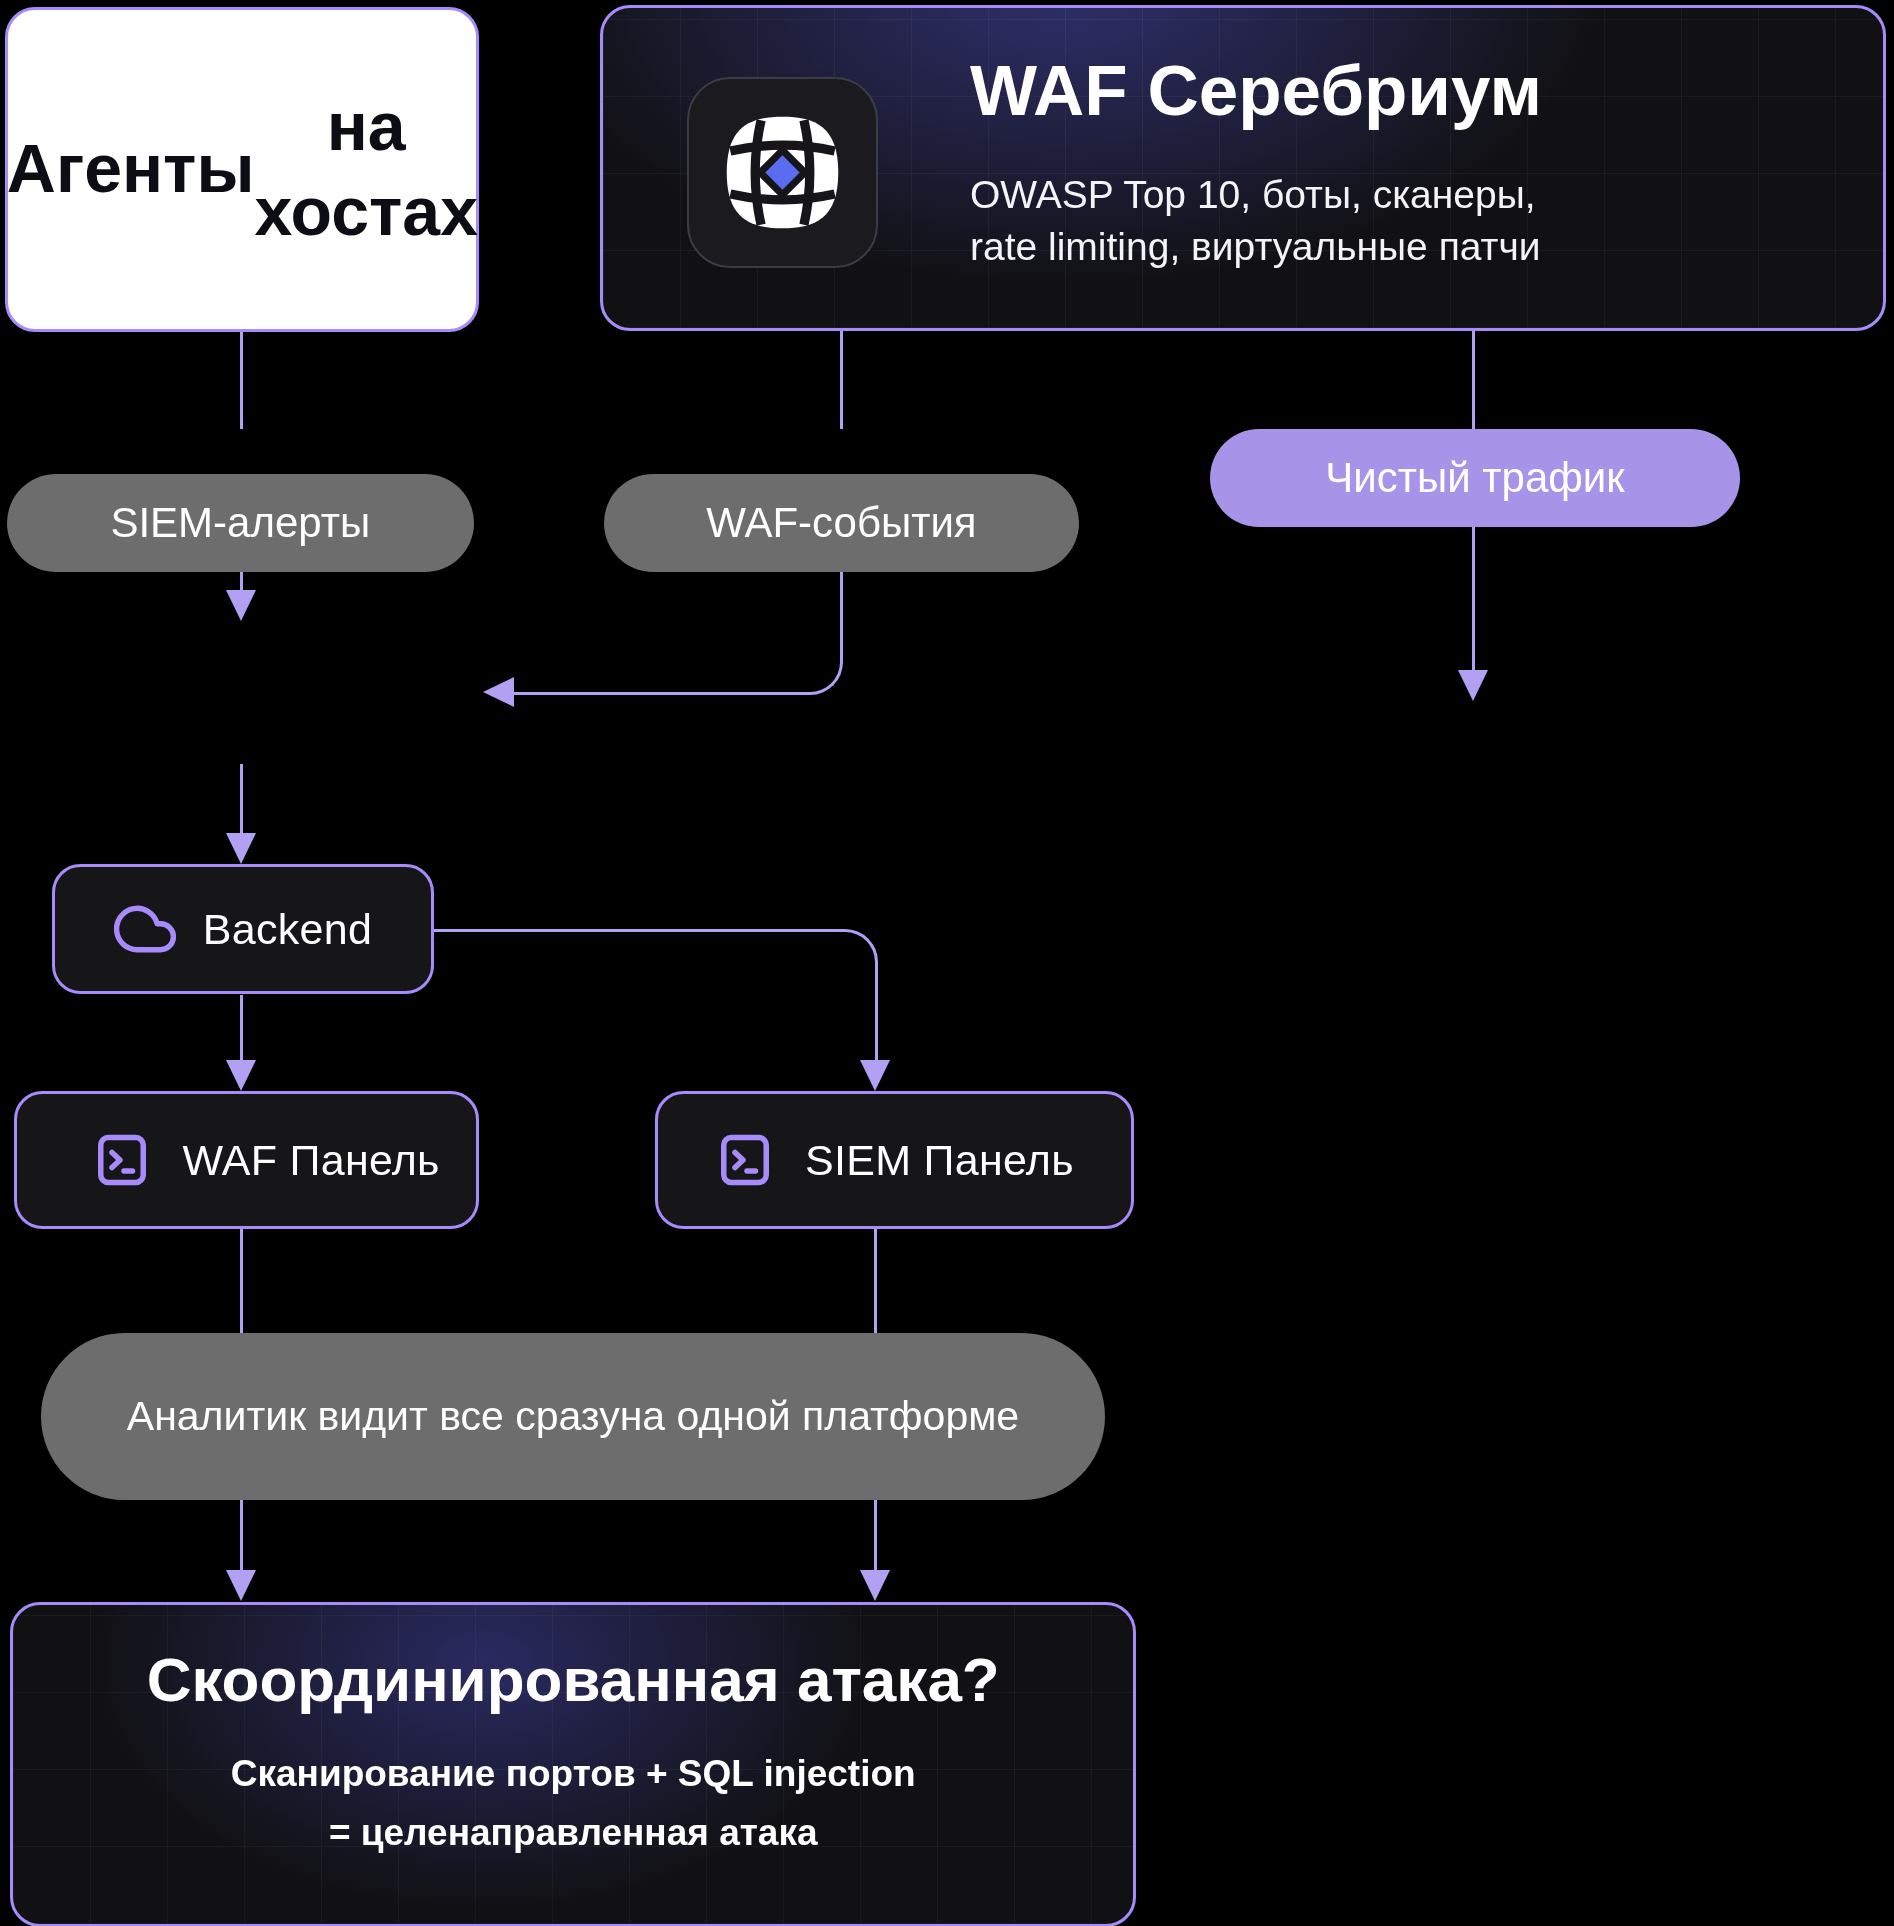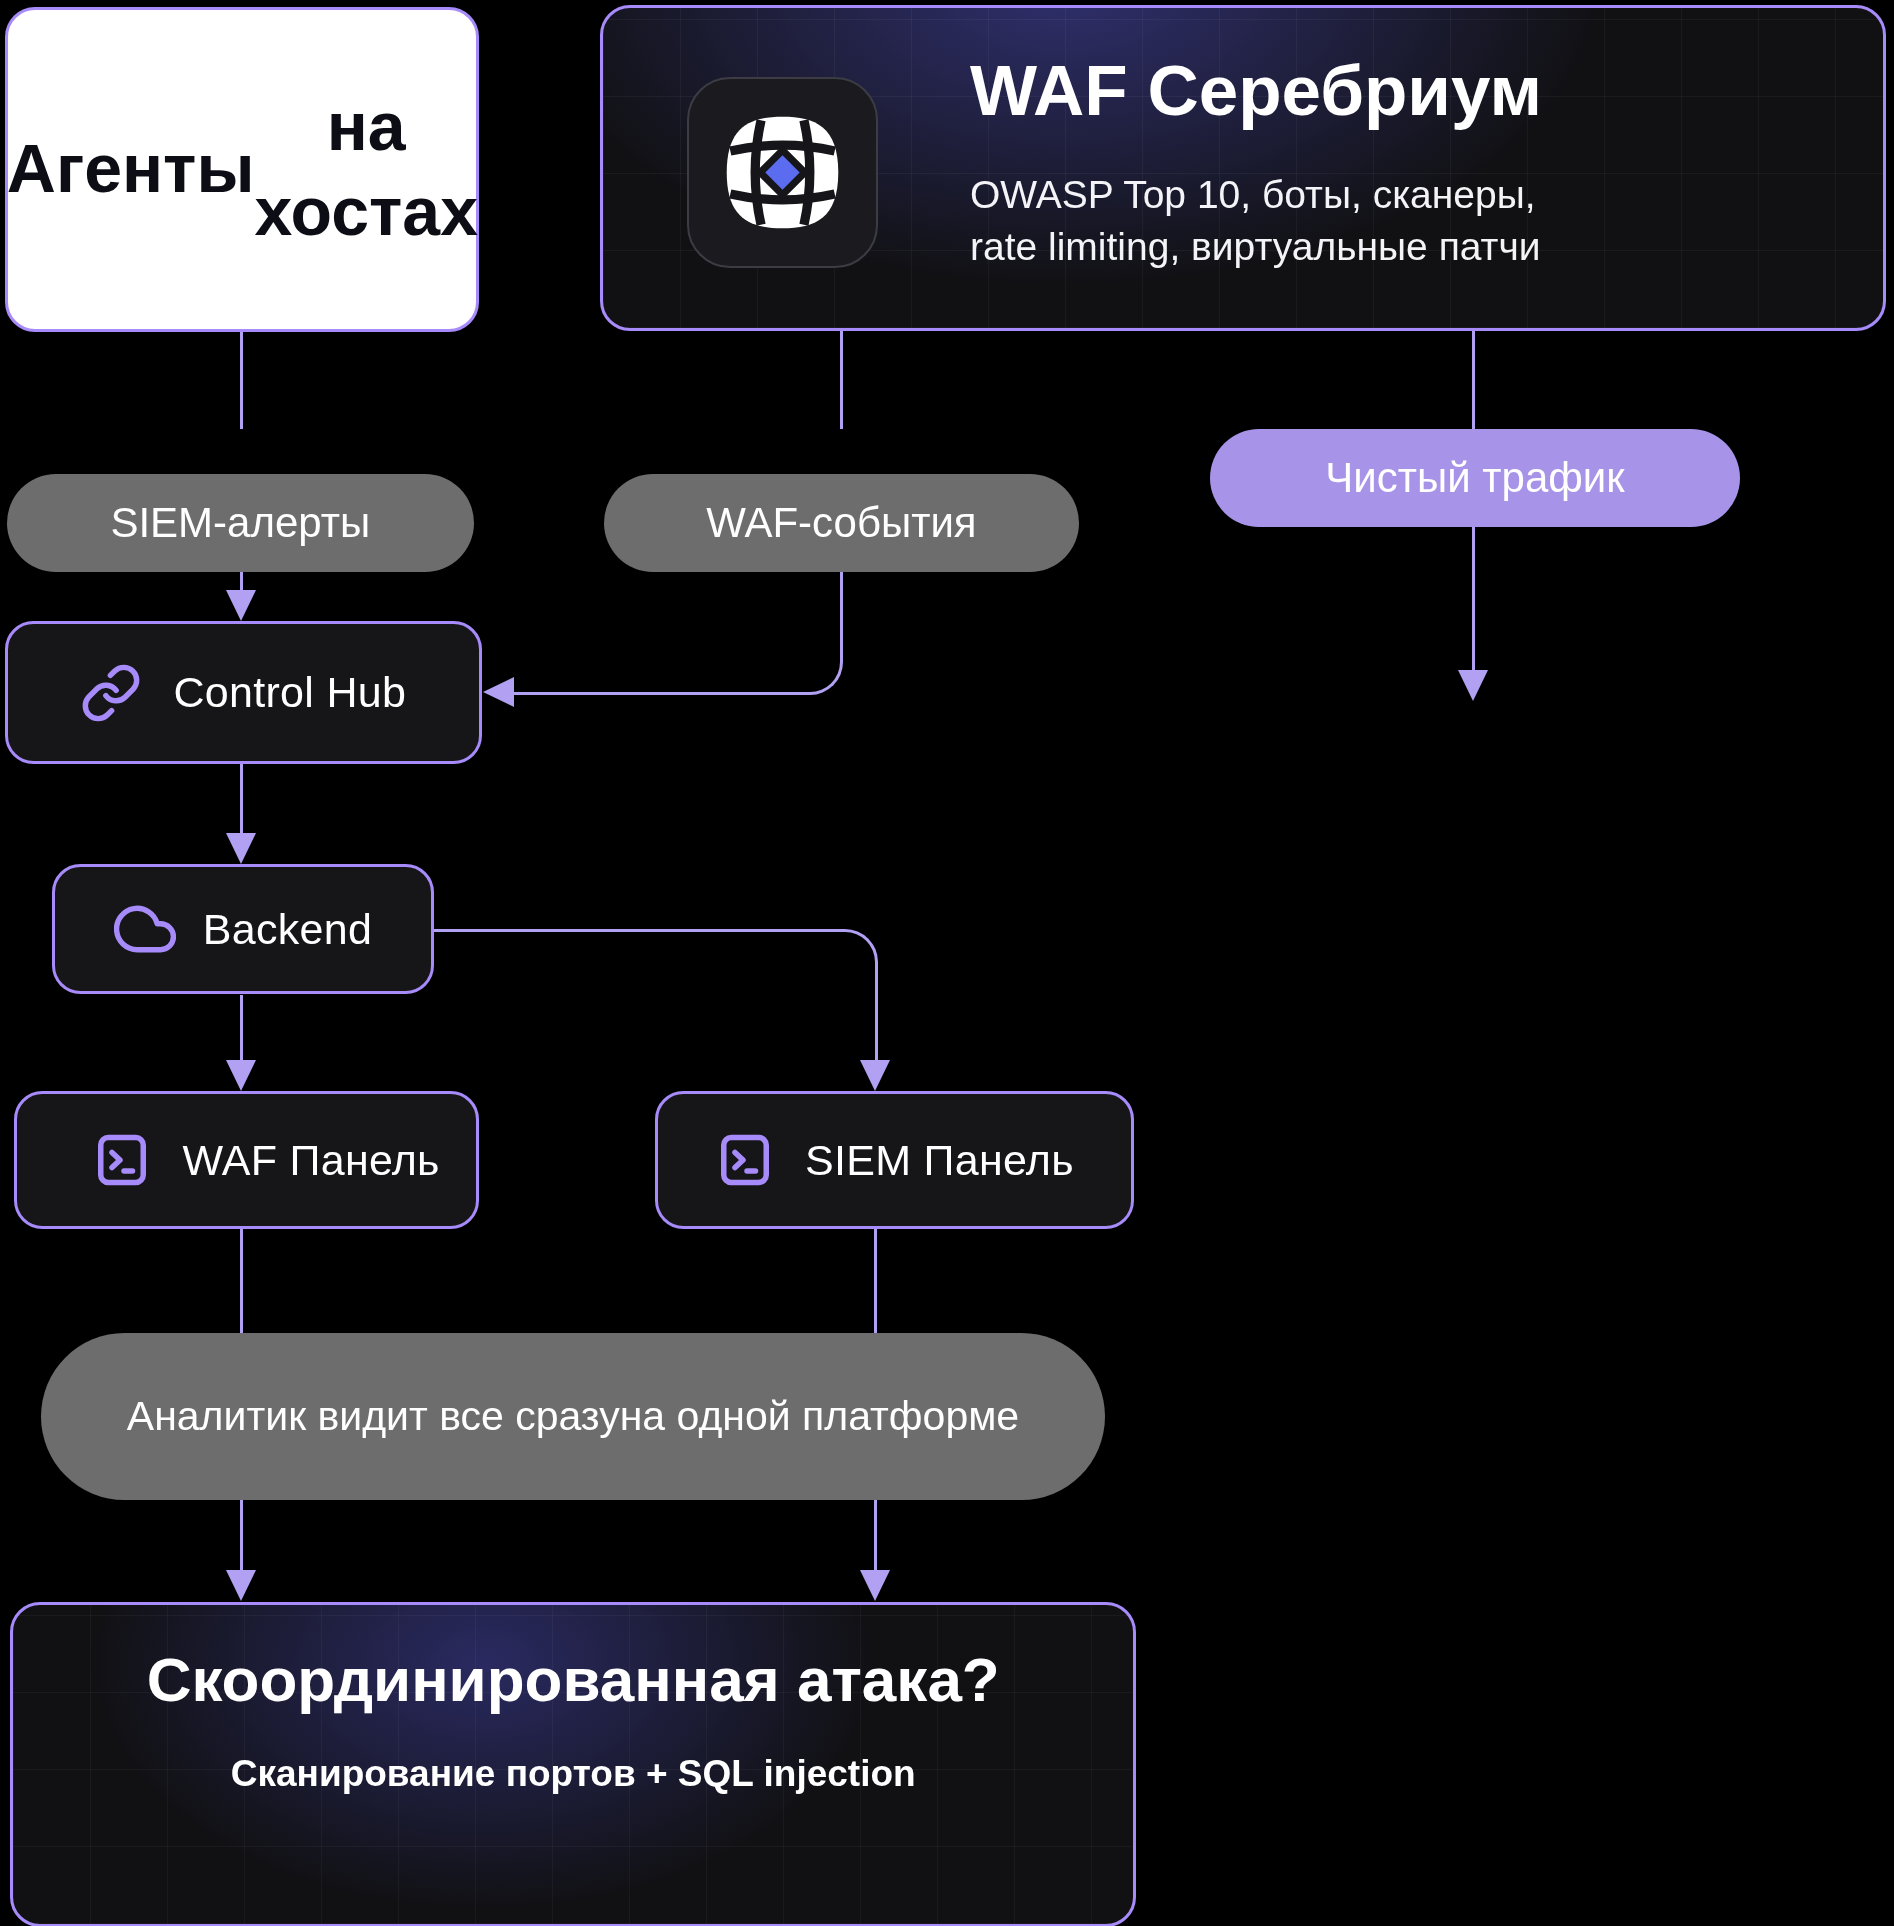"Control Hub" div.node { html: <div> <span> <svg> <path></path> <path></path> </svg> </span> <span>Control Hub</span> </div> -> none }
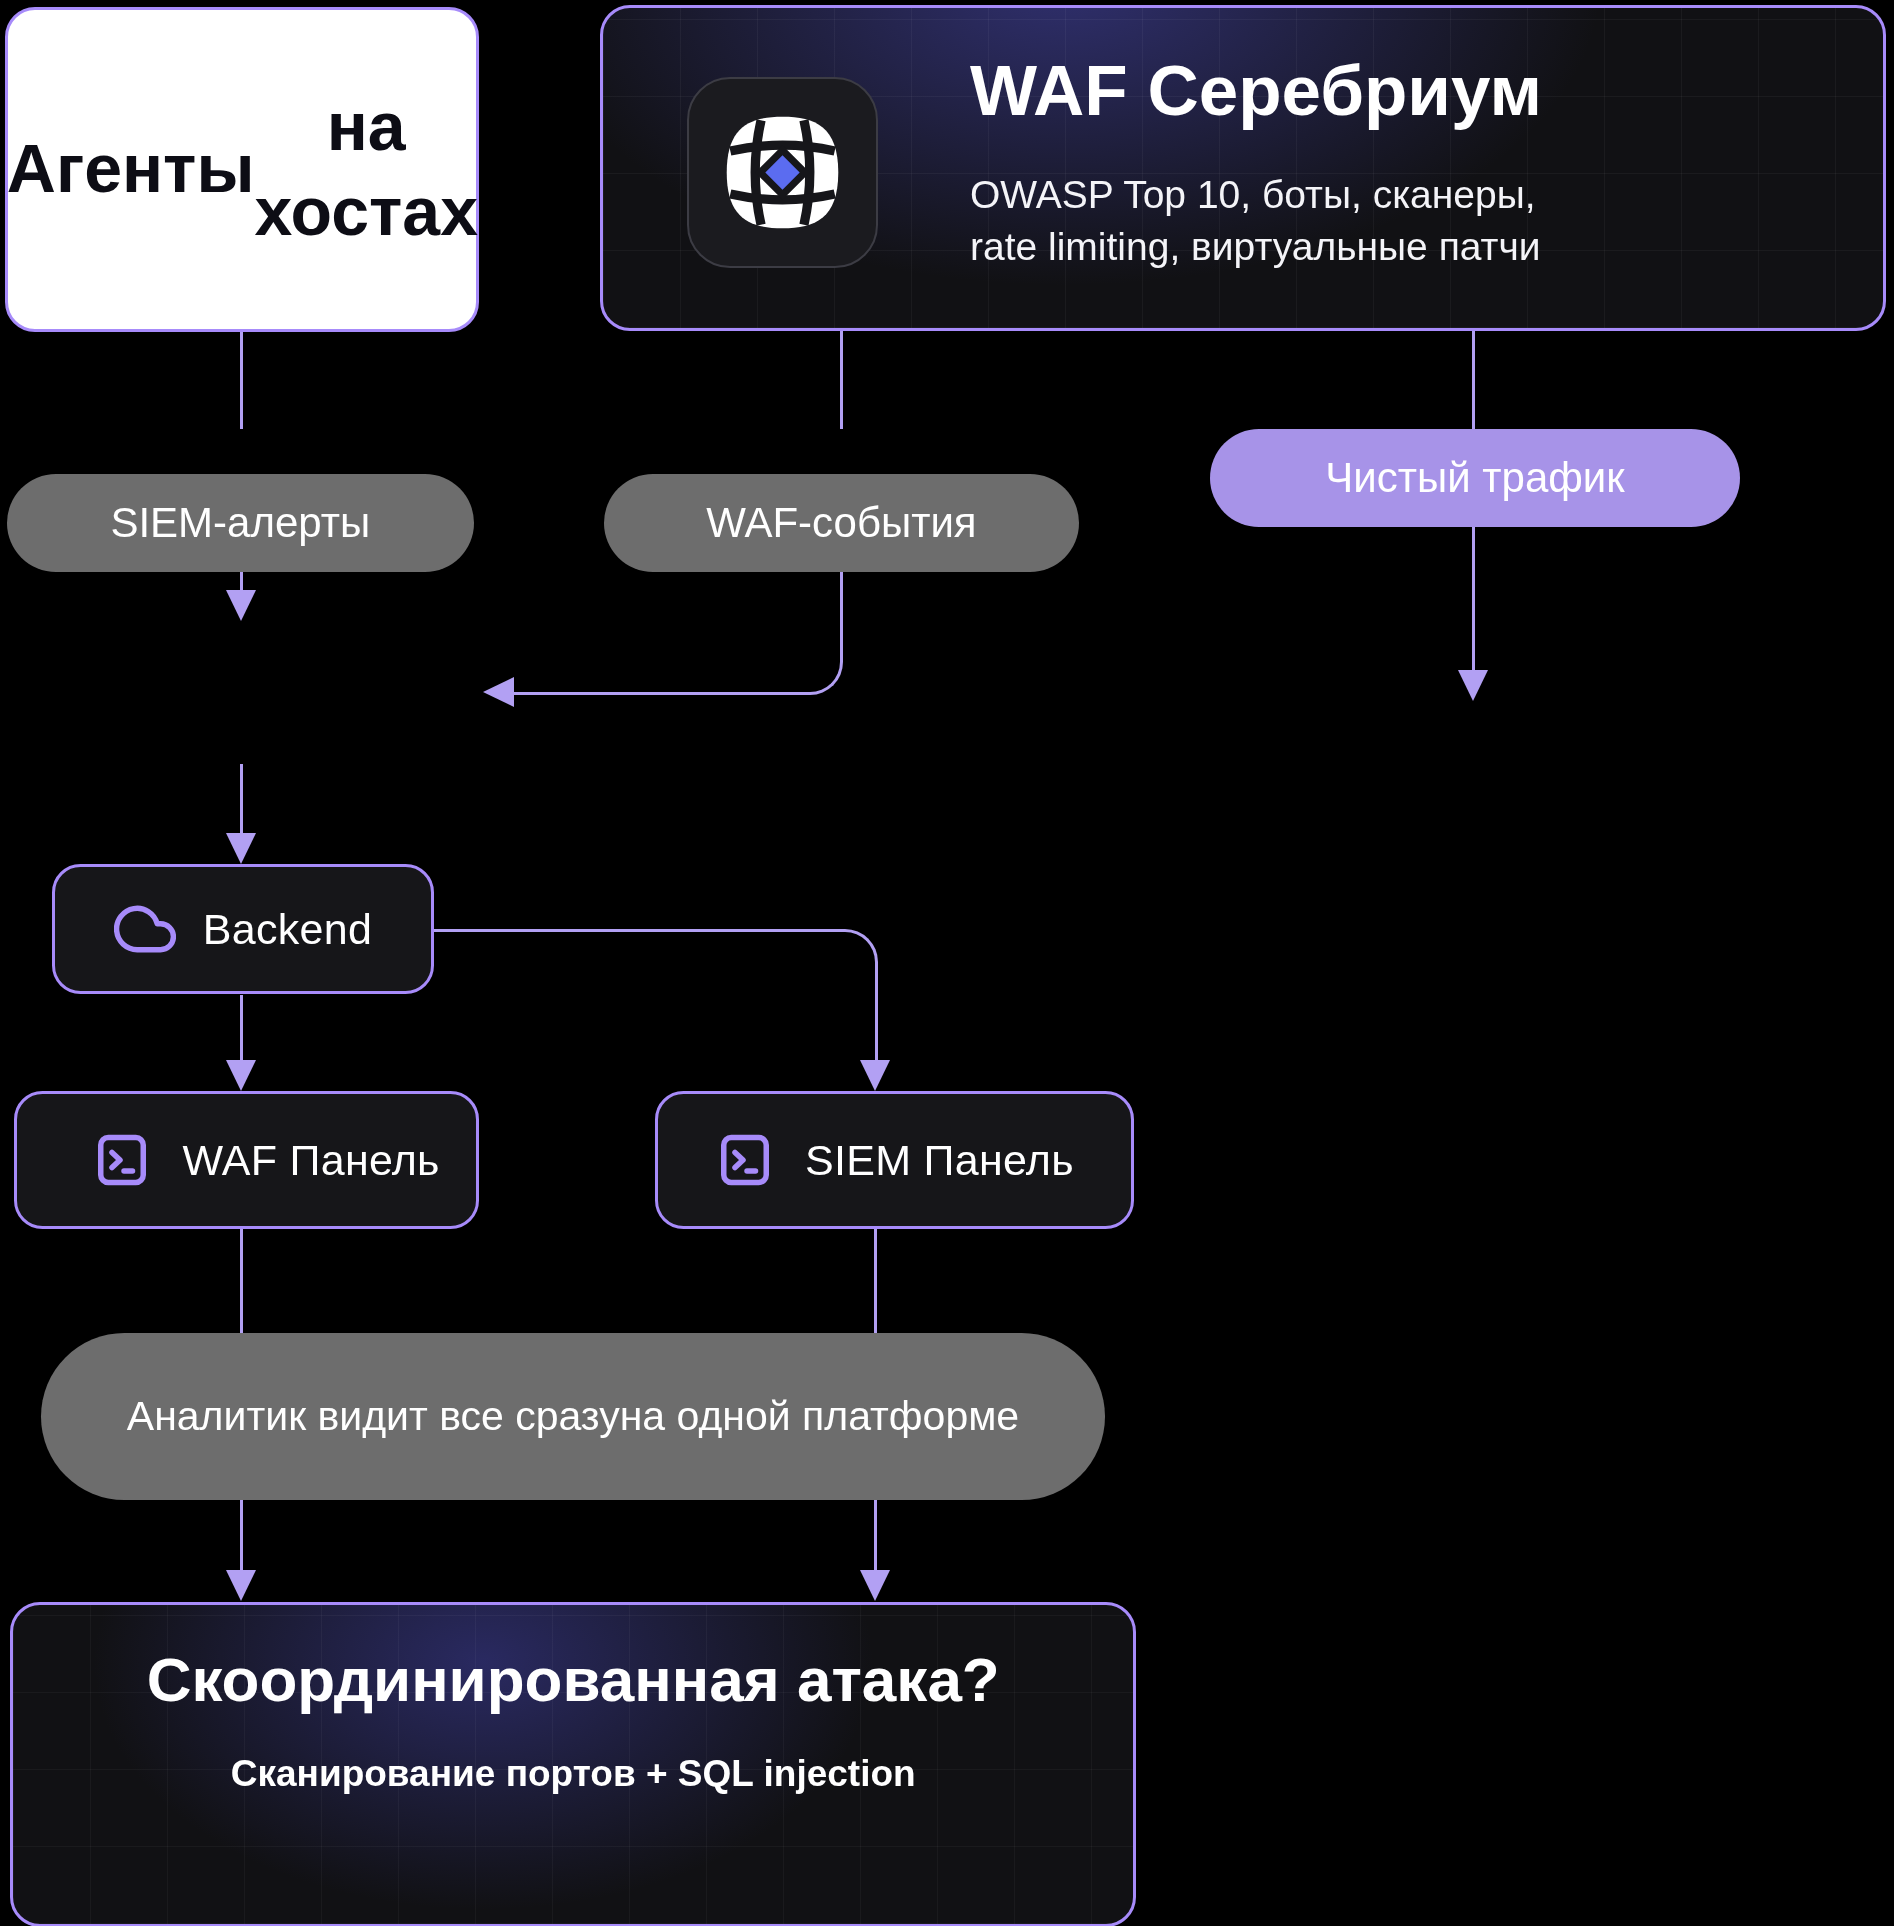"= целенаправленная атака" div { html: none -> <div>= целенаправленная атака</div> }
